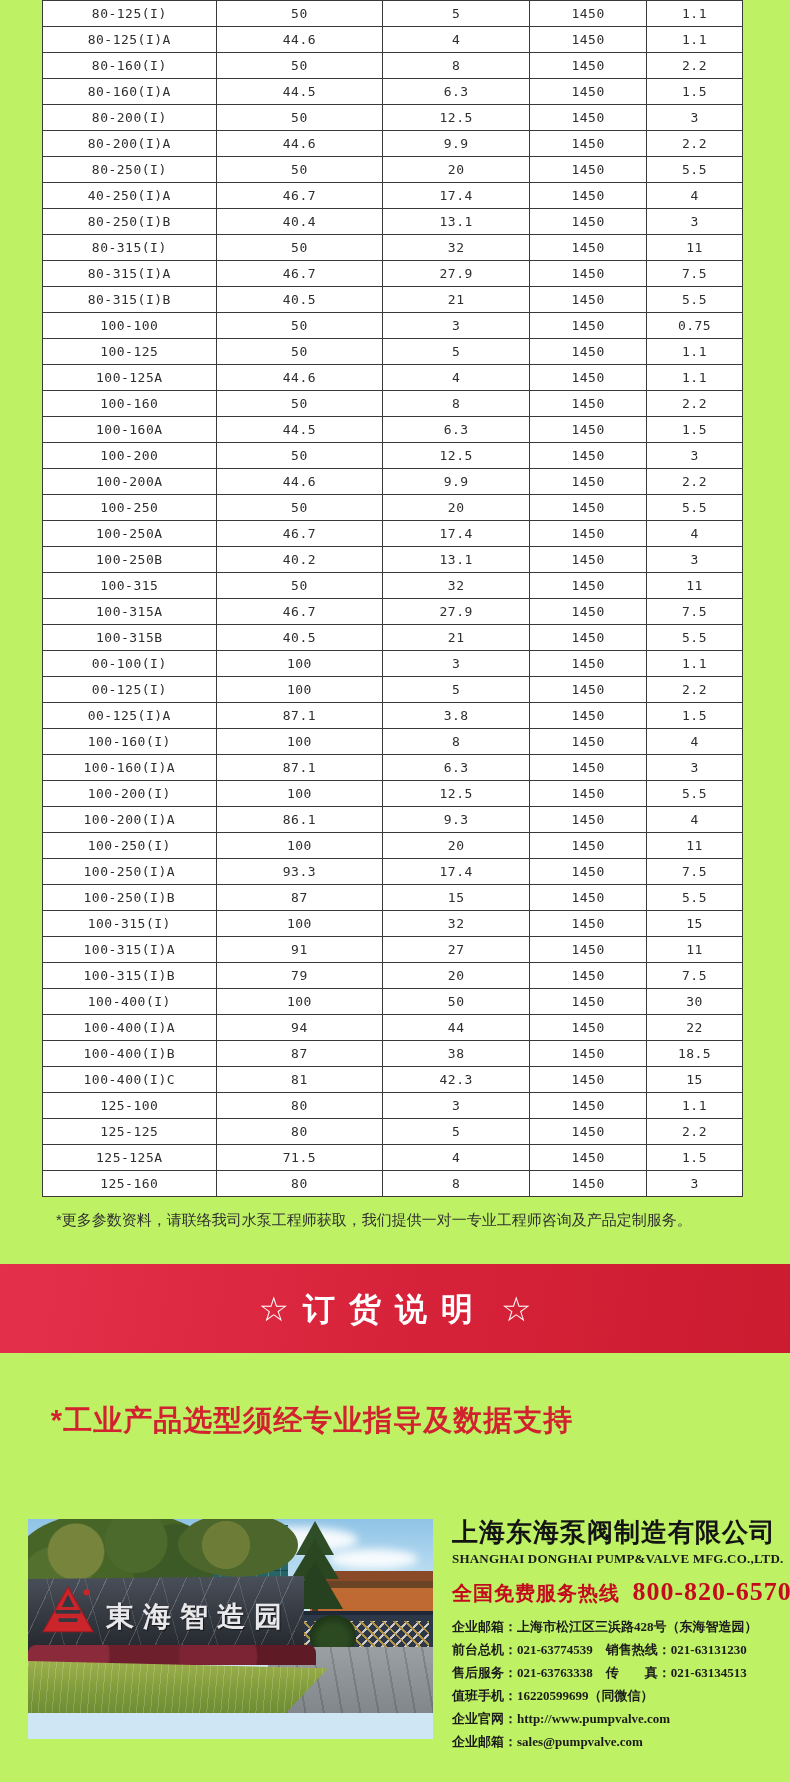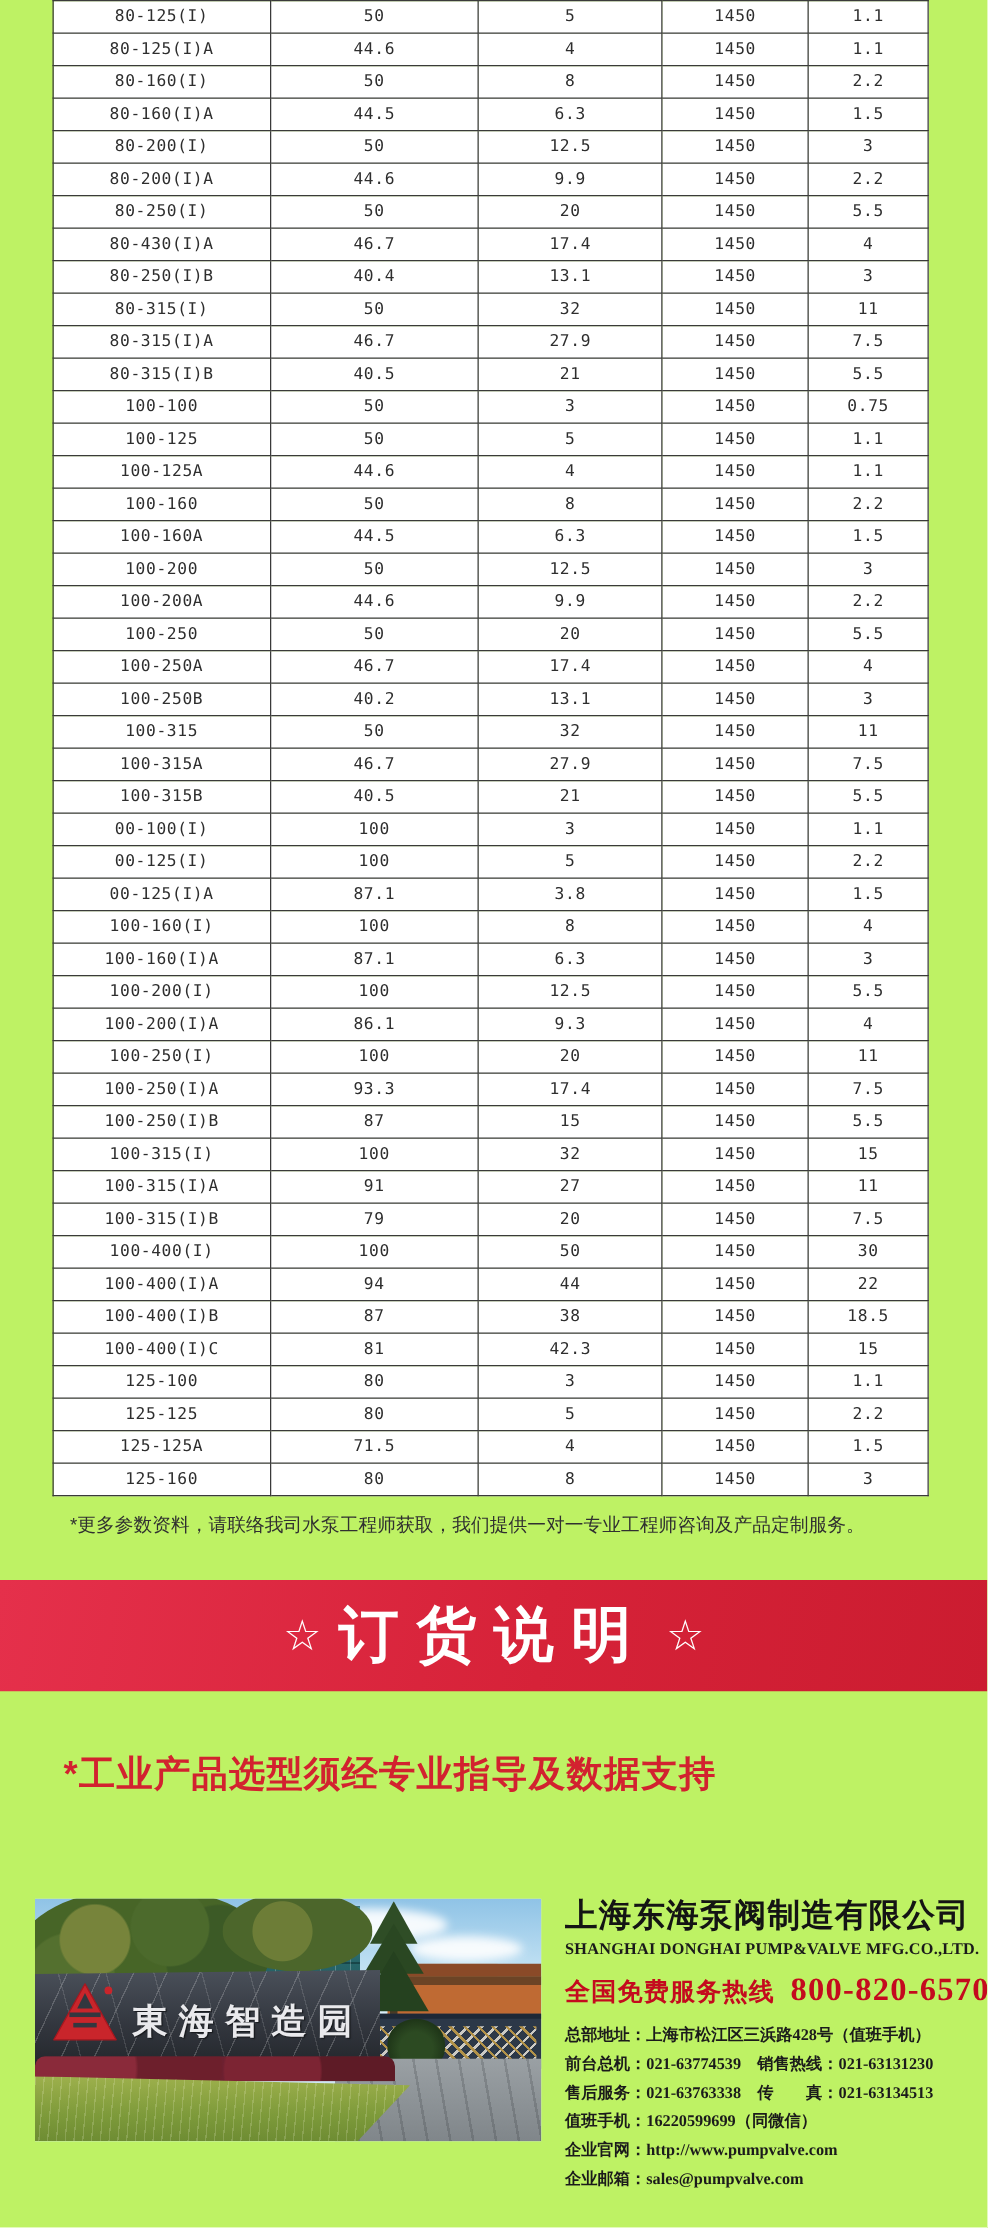"80-430(I)A" td { text: 80-430 -> 40-250 }
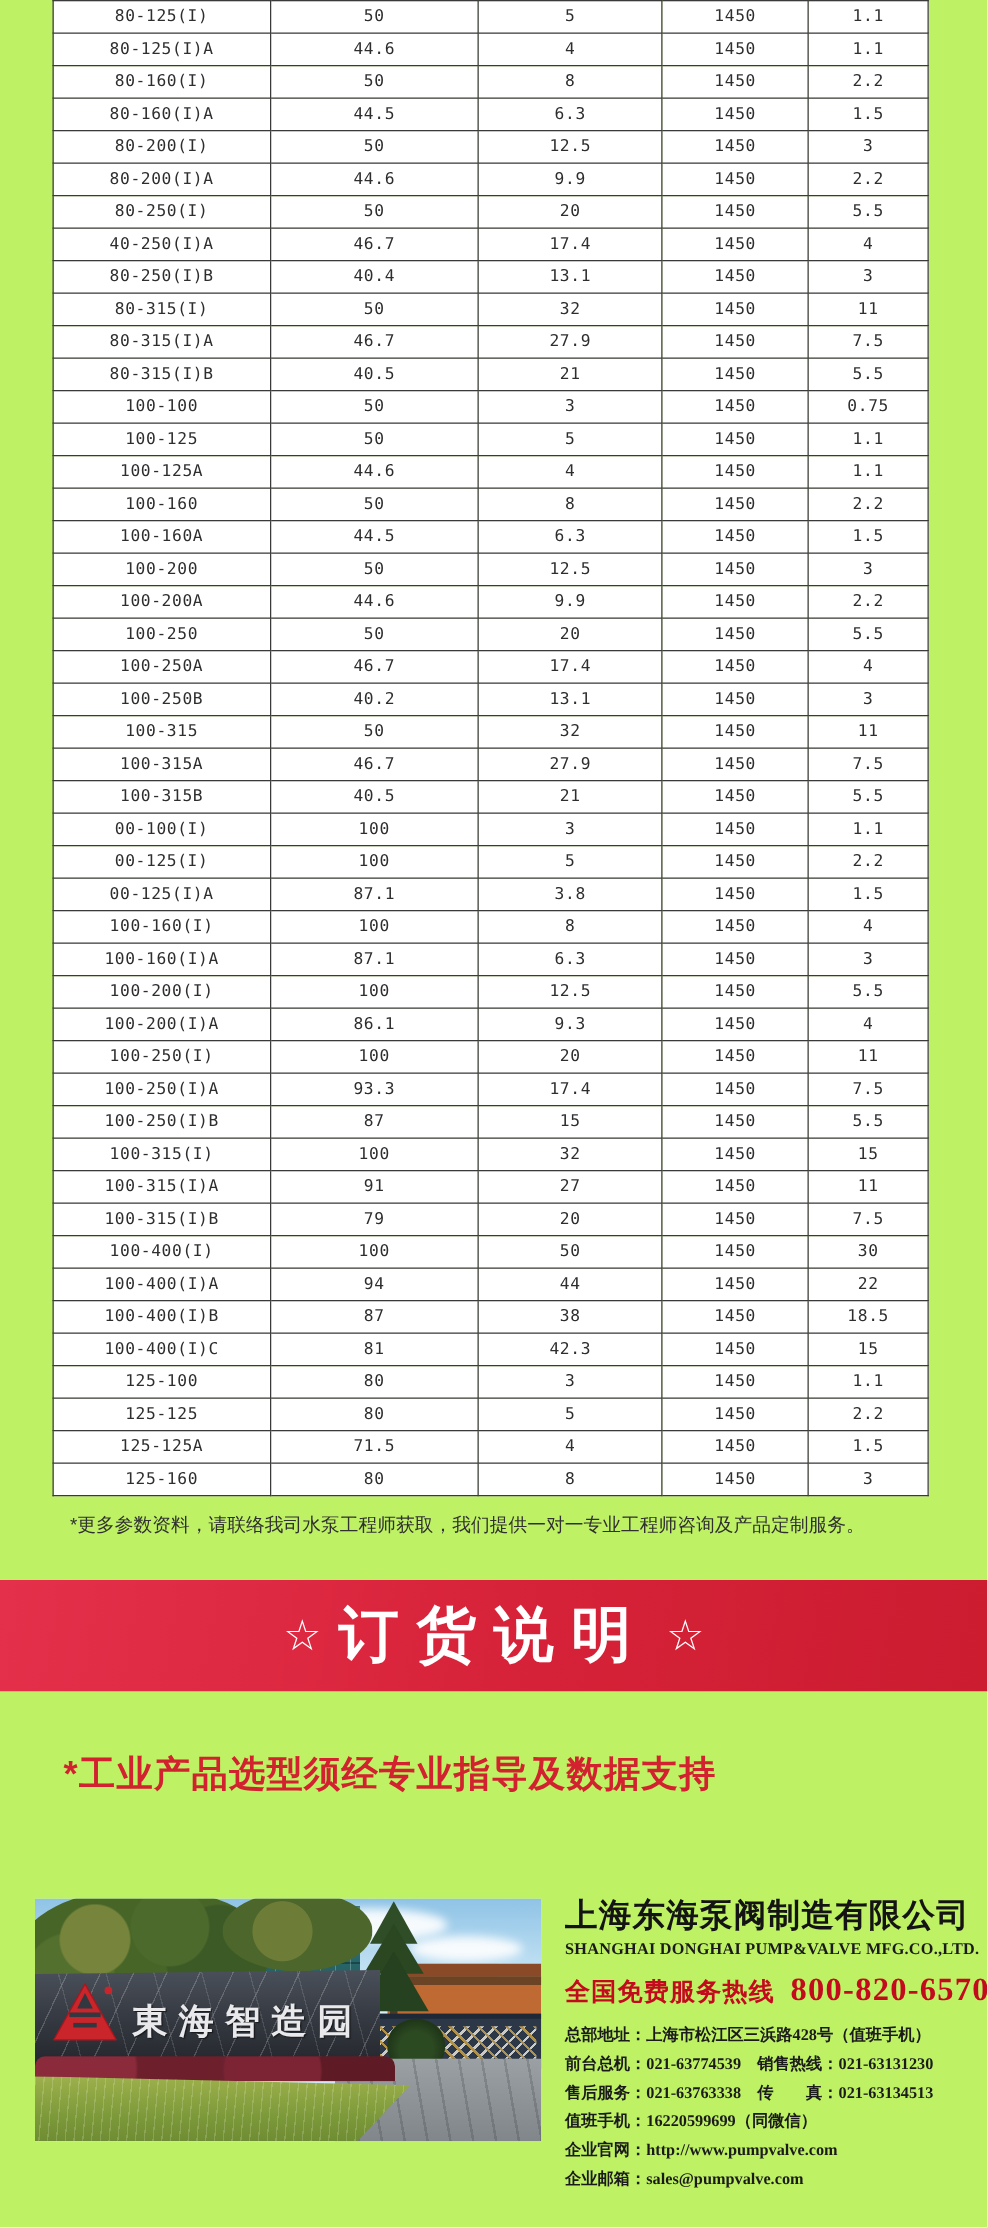"订货说明" .banner .title { font-size: 48px -> 32px }
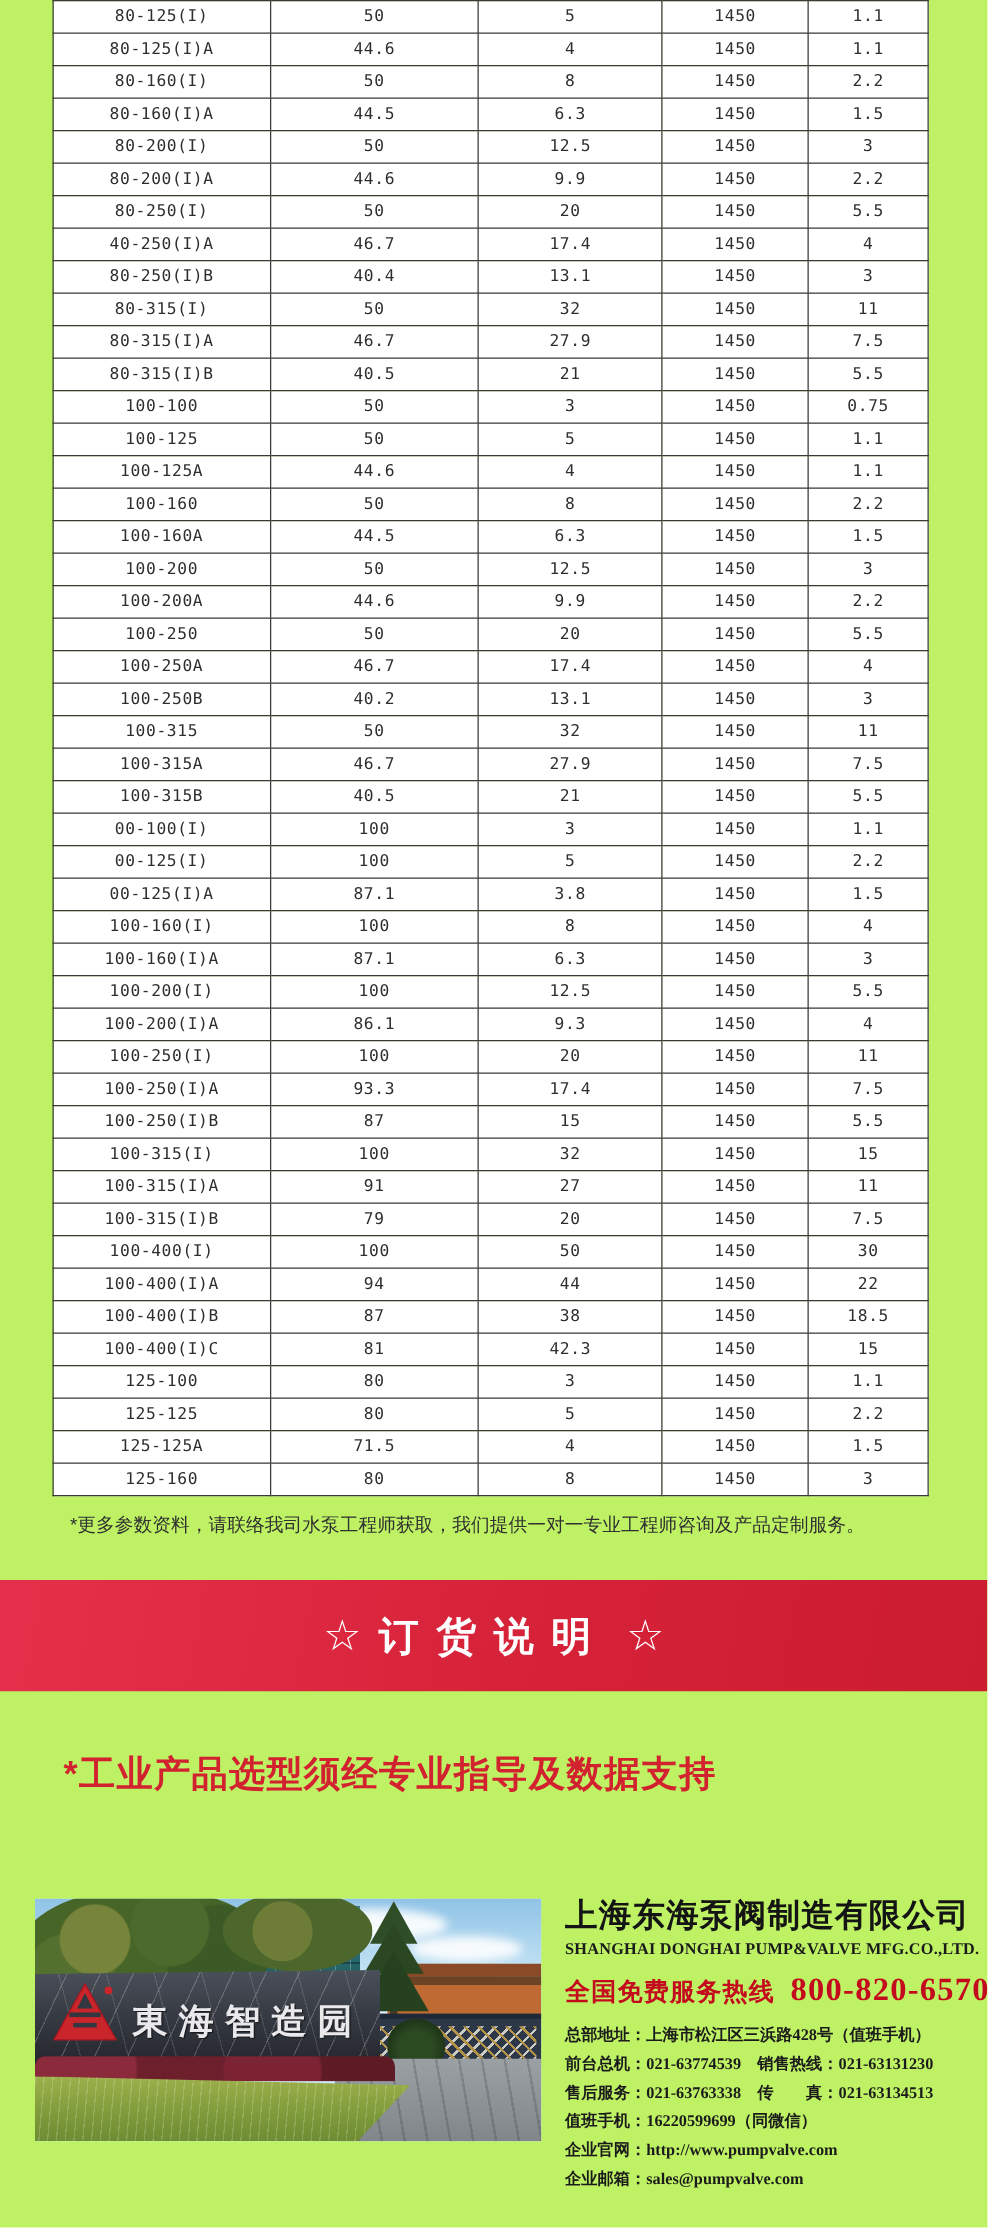"東海智造园" .photo { height: 194px -> 220px }
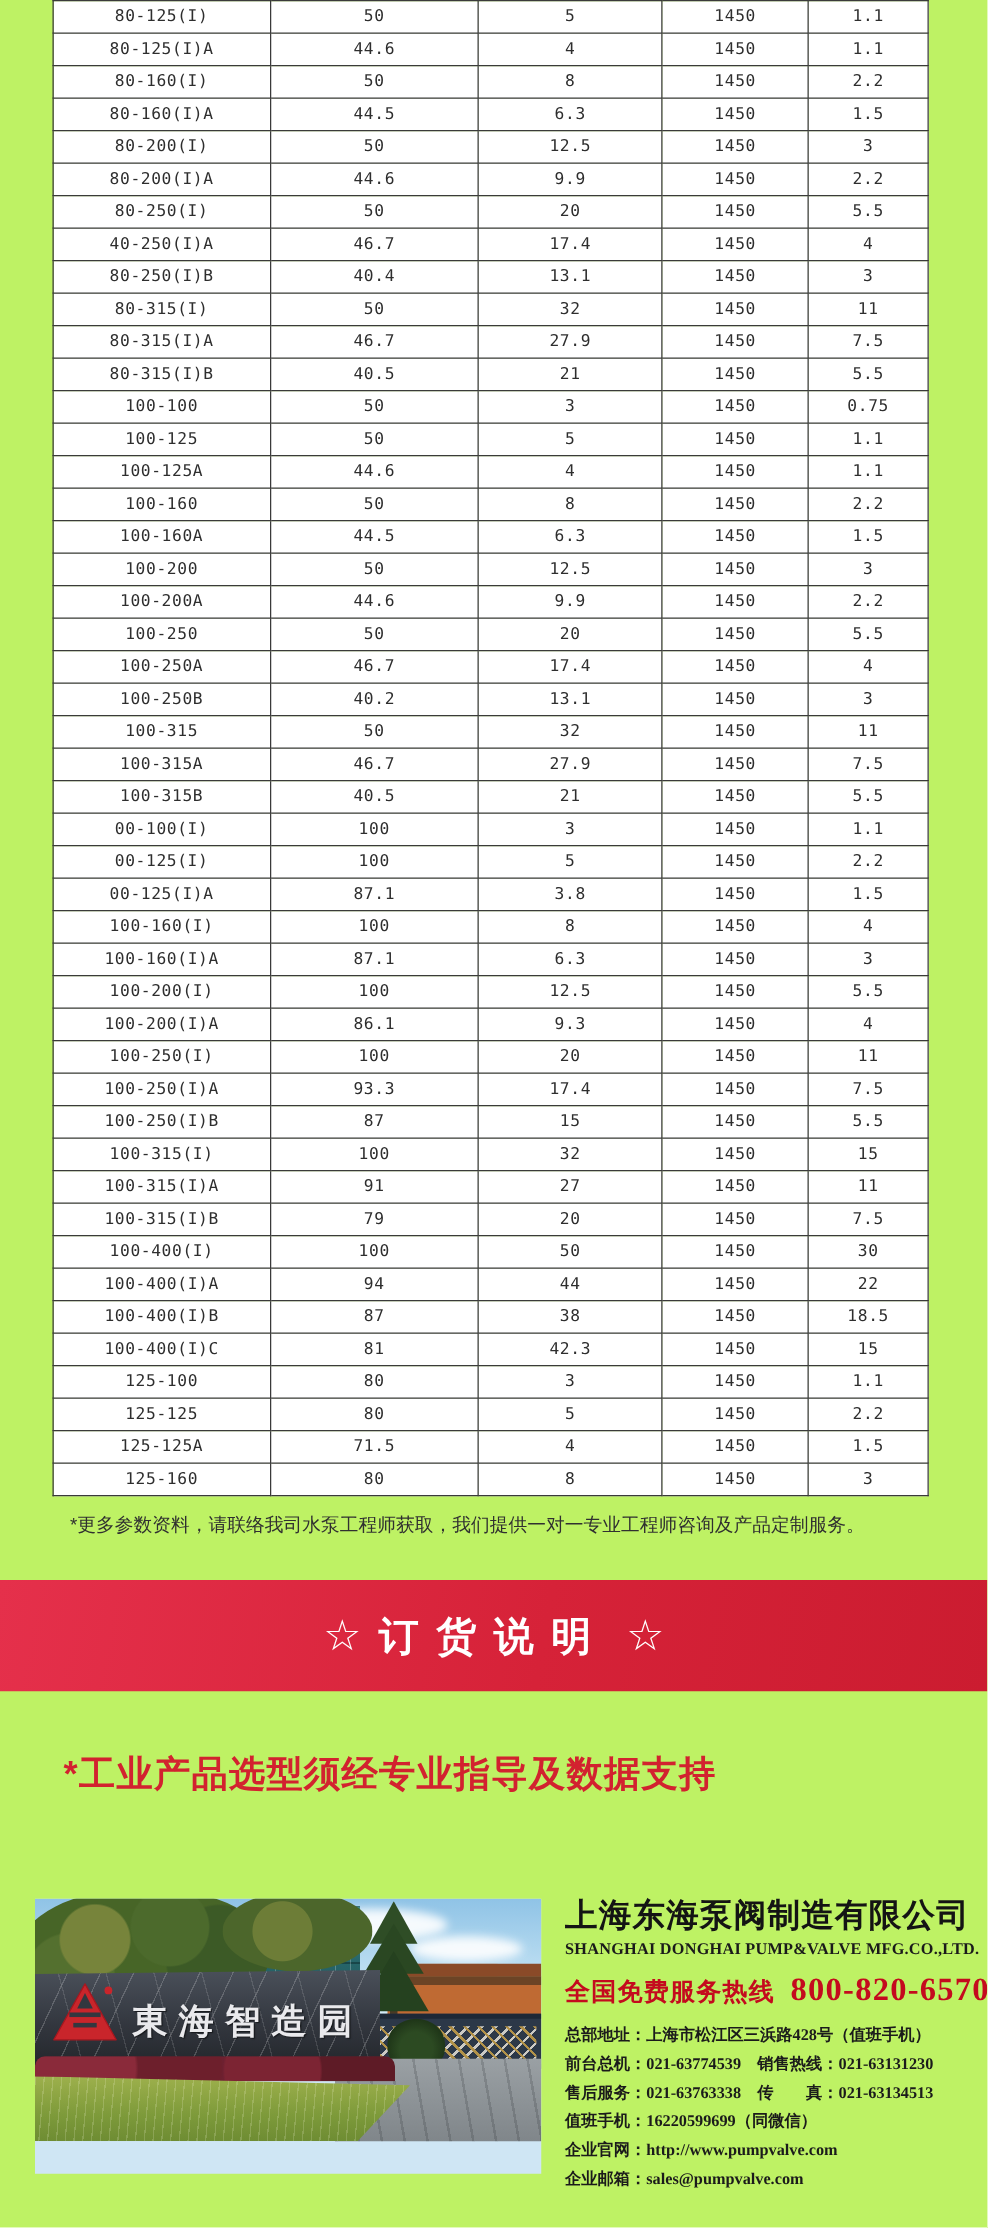"总部地址：上海市松江区三浜路428号（值班手机）" div { text: 总部地址：上海市松江区三浜路428号（值班手机 -> 企业邮箱：上海市松江区三浜路428号（东海智造园 }
